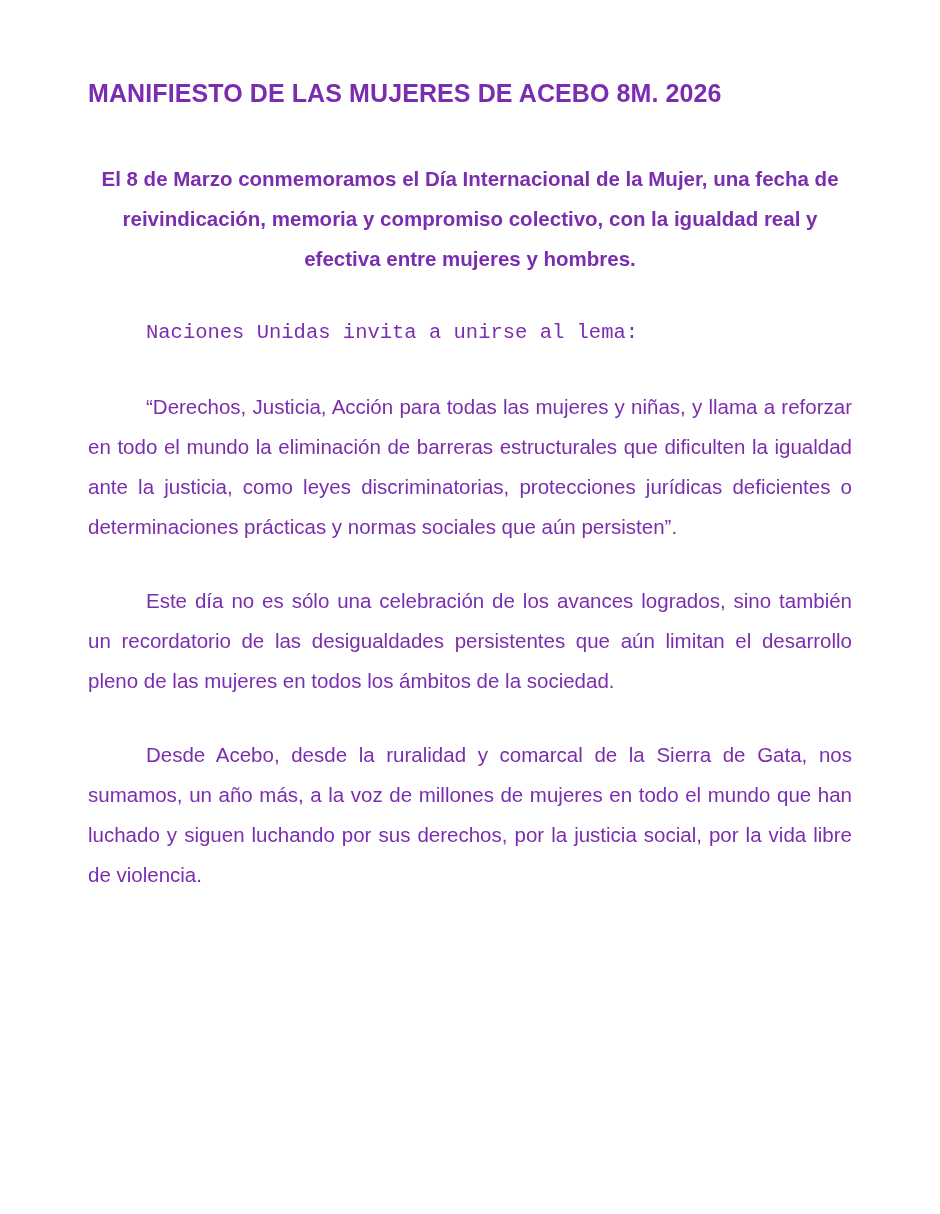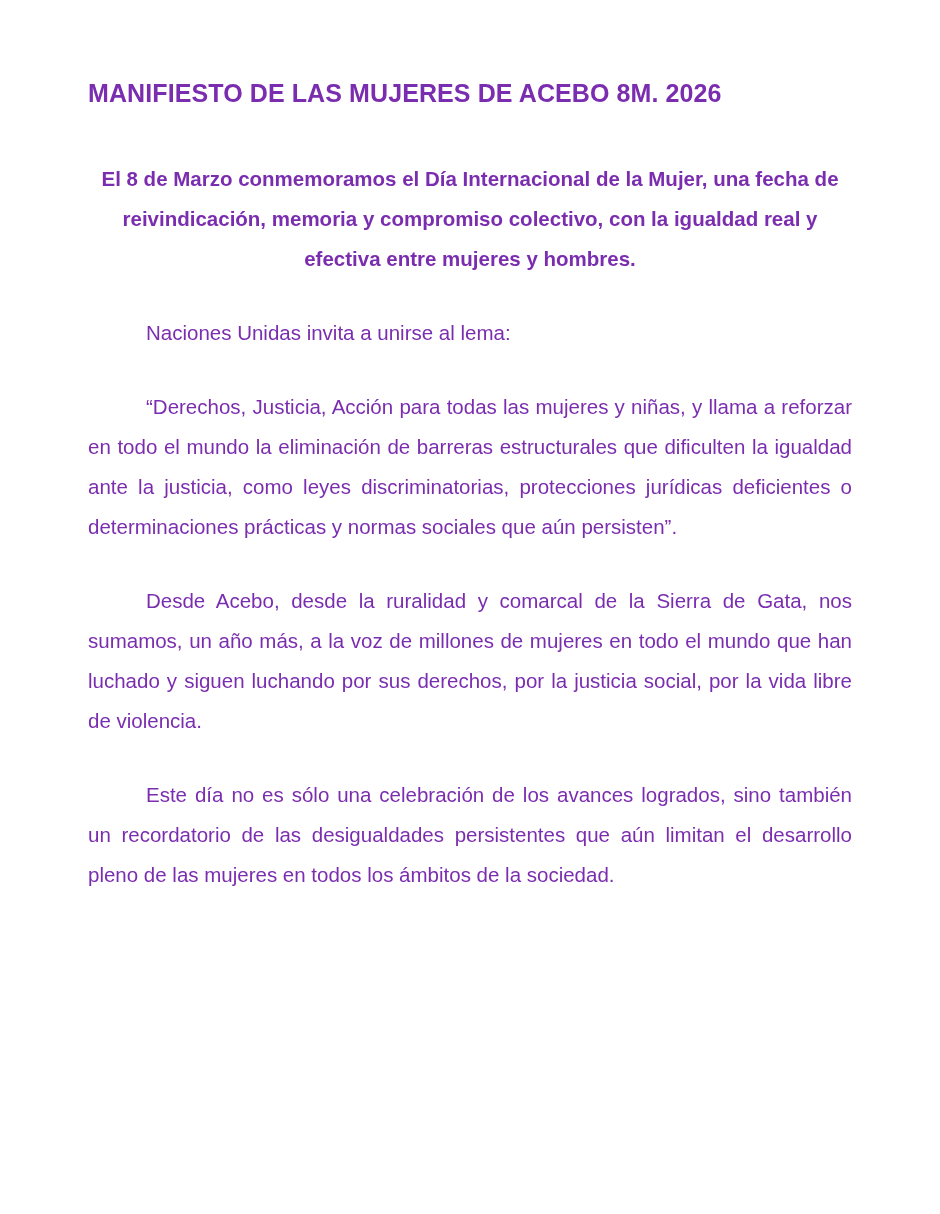"Naciones Unidas invita a unirse" .para.no-justify { font-family: none -> Liberation Mono, monospace }
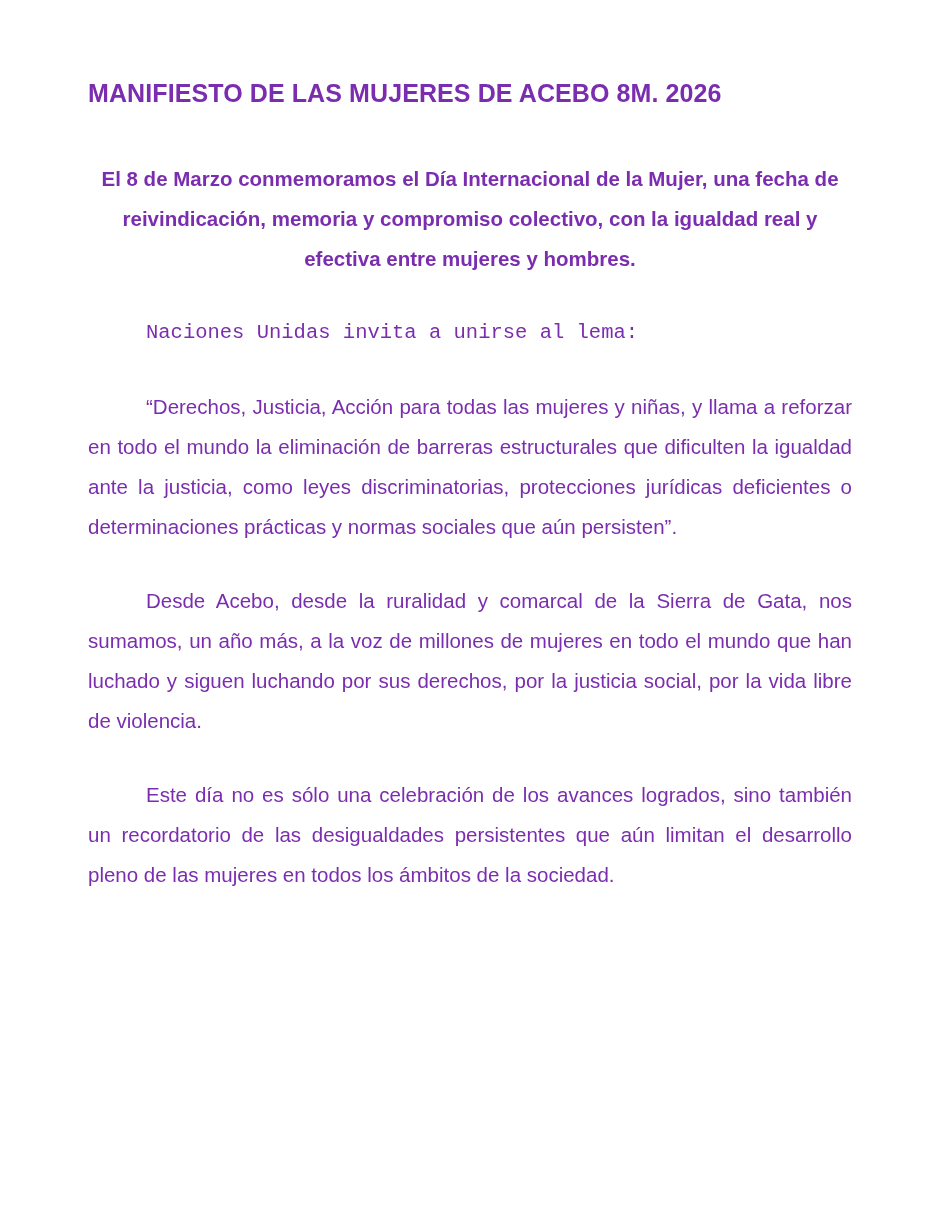"Desde Acebo, desde la ruralidad" p.para { order: before "Este día no es sólo" -> after "Este día no es sólo" }
